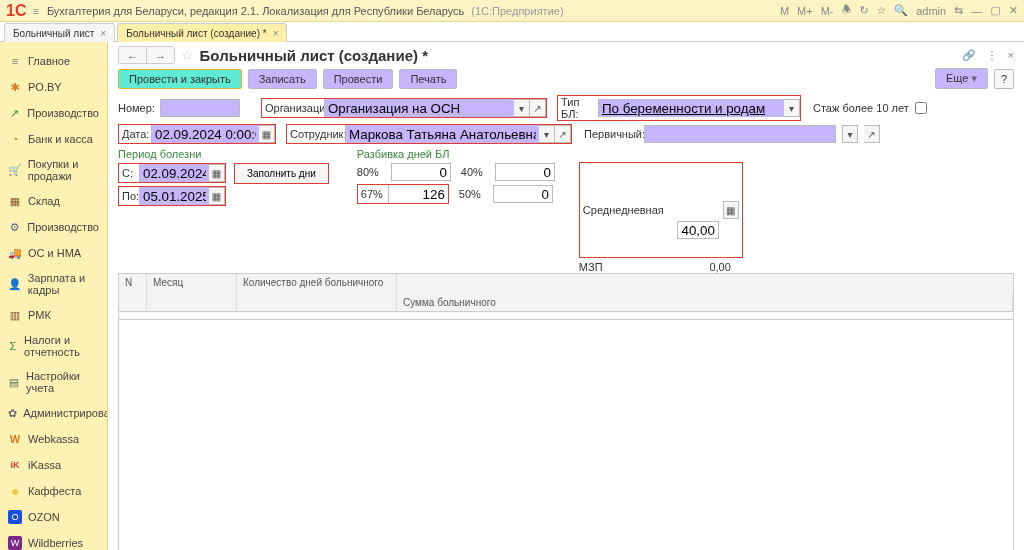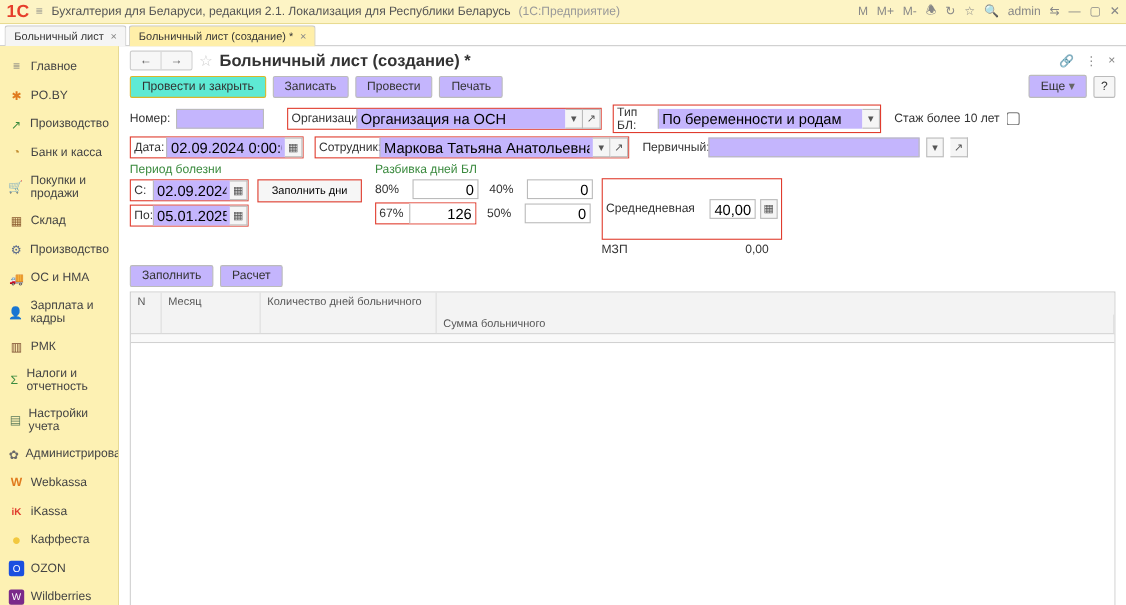"По беременности и родам" input.inp { text-decoration: none -> underline }
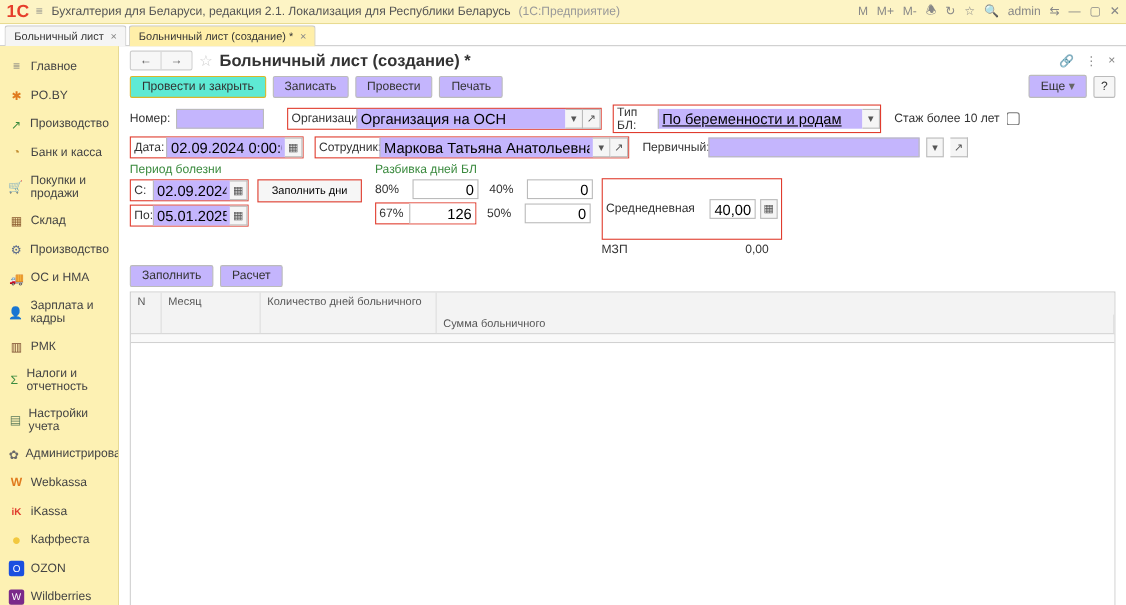"Период болезни" .blocks { gap: 8px -> 24px }
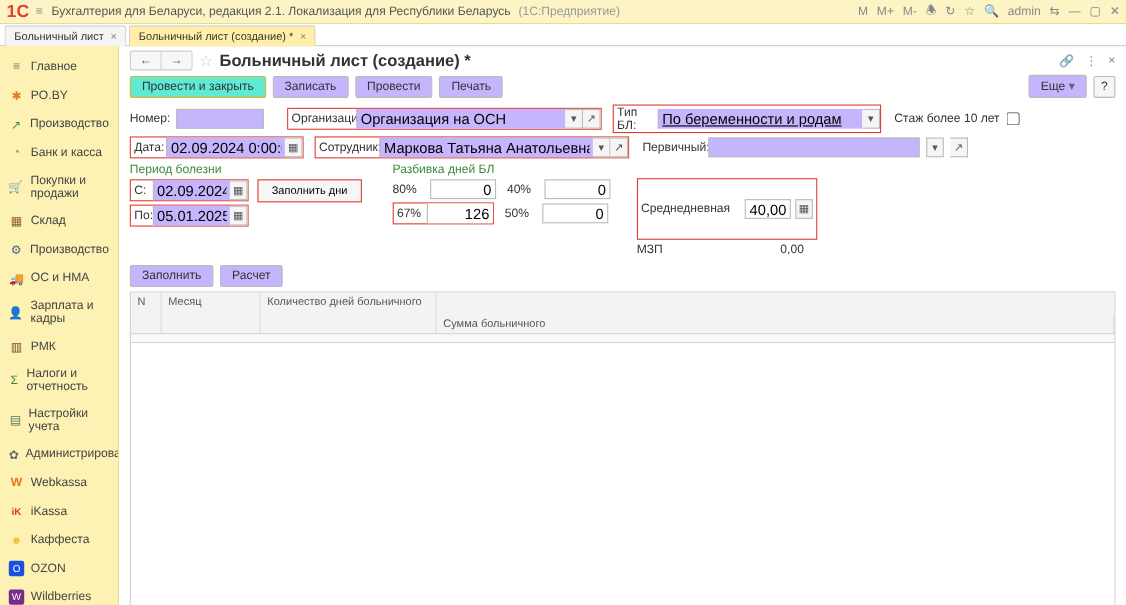"40,00" .sd-val { margin-top: none -> 40px }
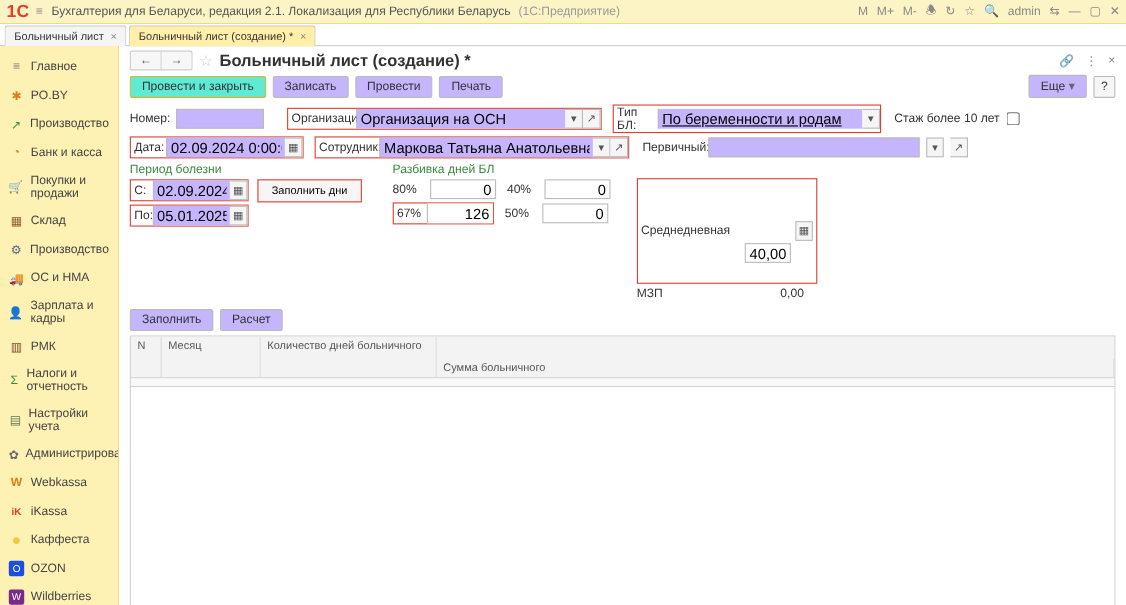"Заполнить" div.bottom-actions { html: <div> <button>Заполнить</button> <button>Расчет</button> </div> -> none }
